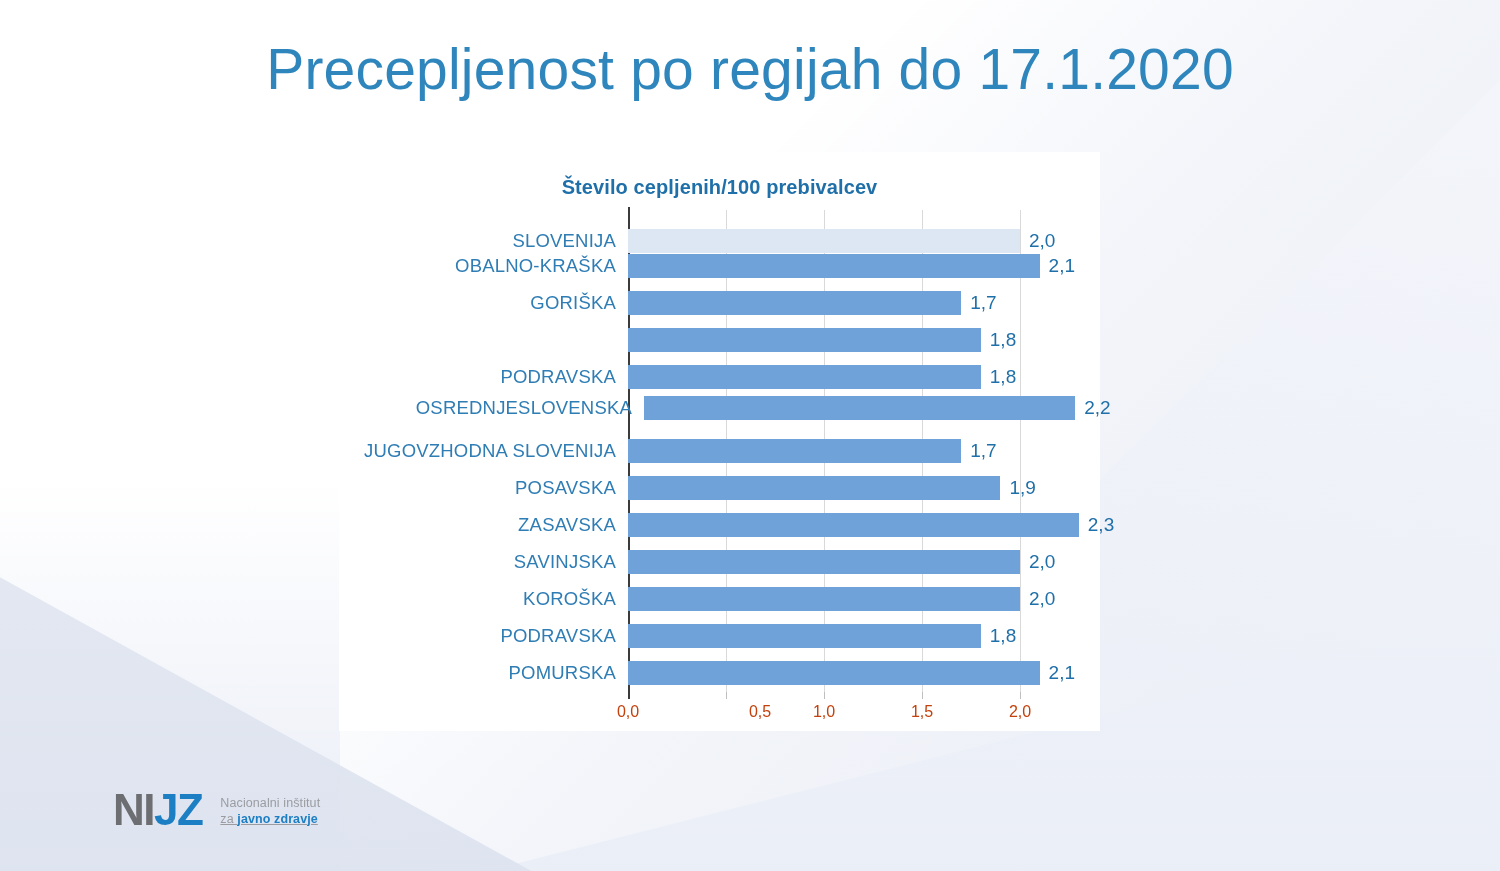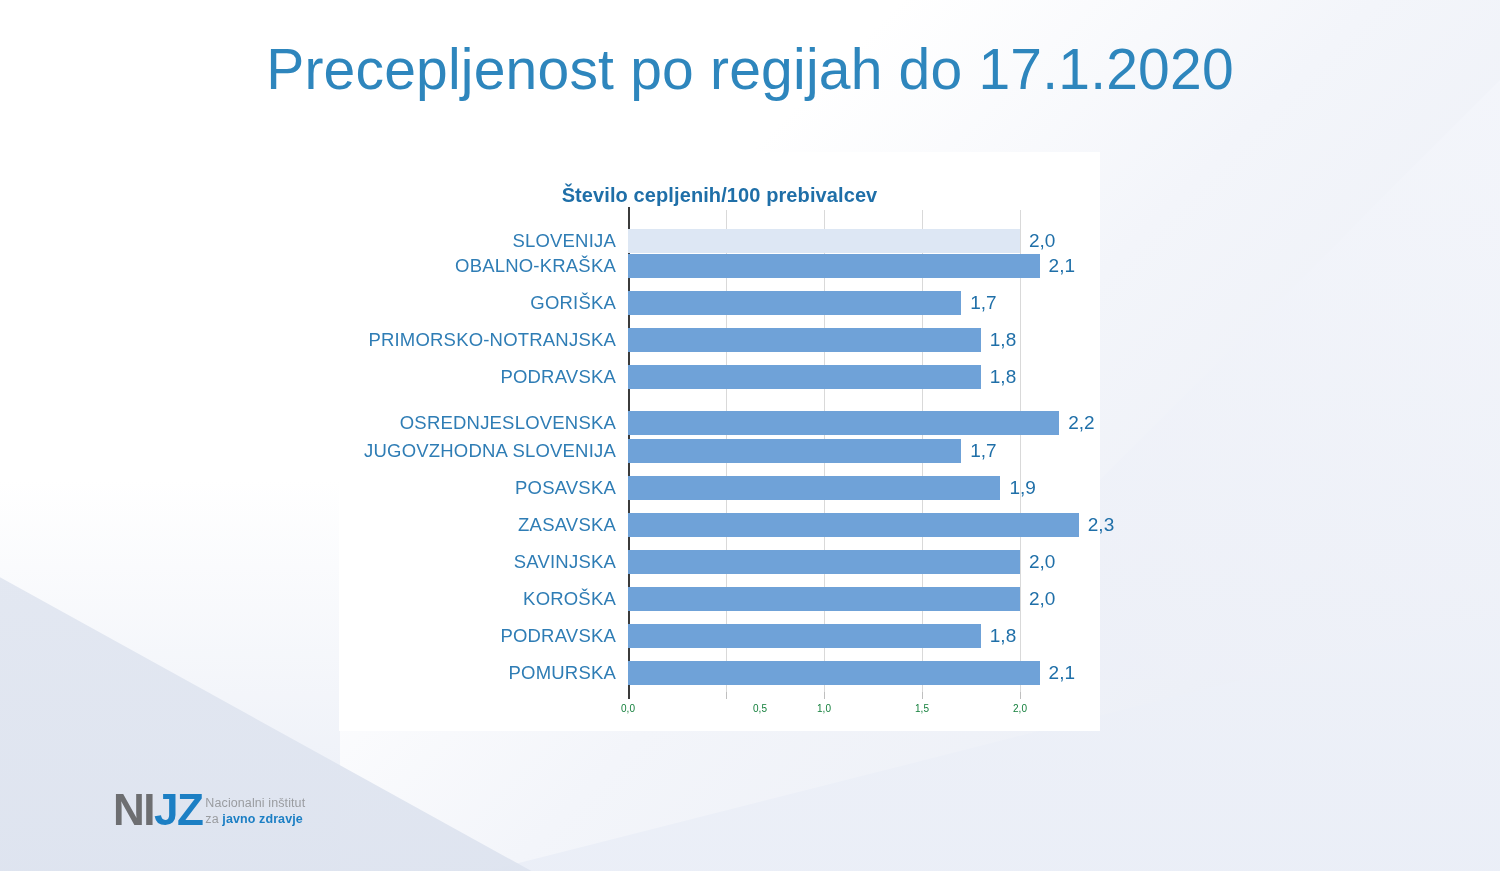"Število cepljenih/100 prebivalcev" #chart-title { top: 32px -> 24px }
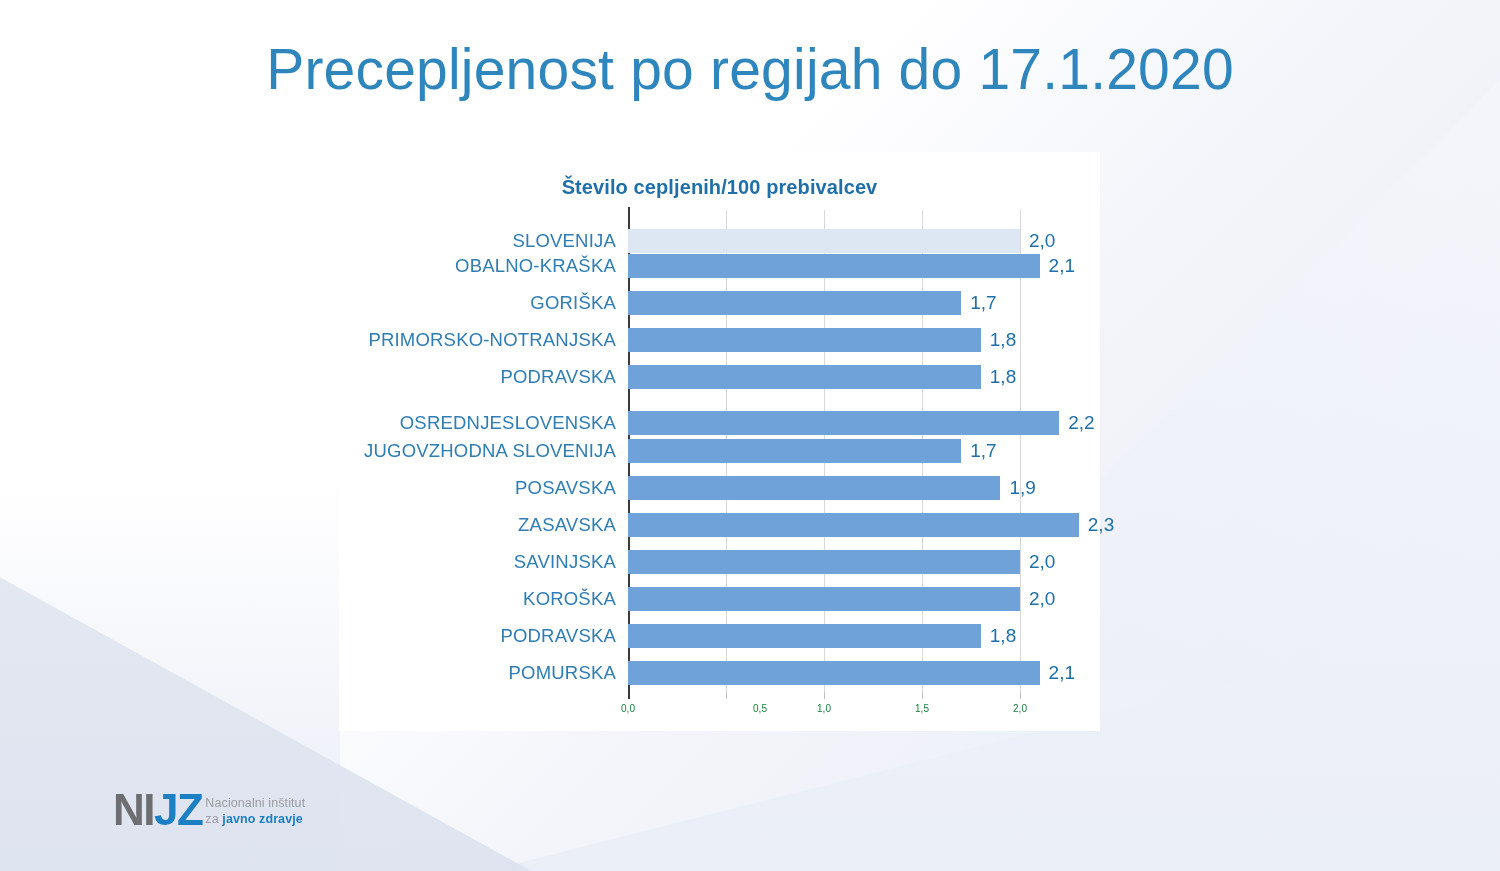"PRIMORSKO-NOTRANJSKA" div.cat-label { html: <div>PRIMORSKO-NOTRANJSKA</div> -> none }
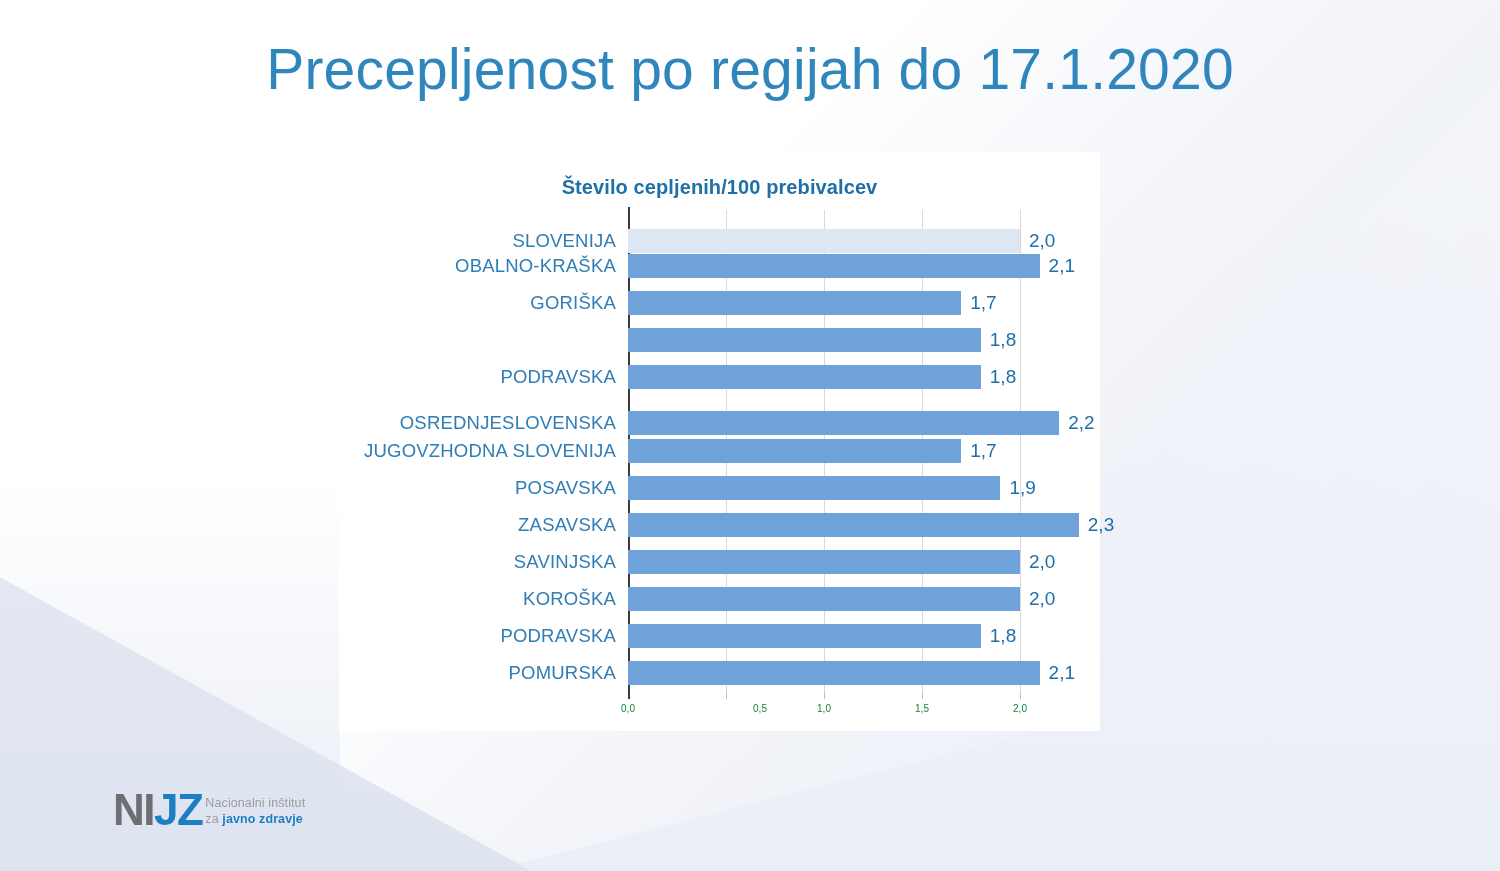"OSREDNJESLOVENSKA" div.row { margin-left: none -> 16px; top: 194px -> 179px }
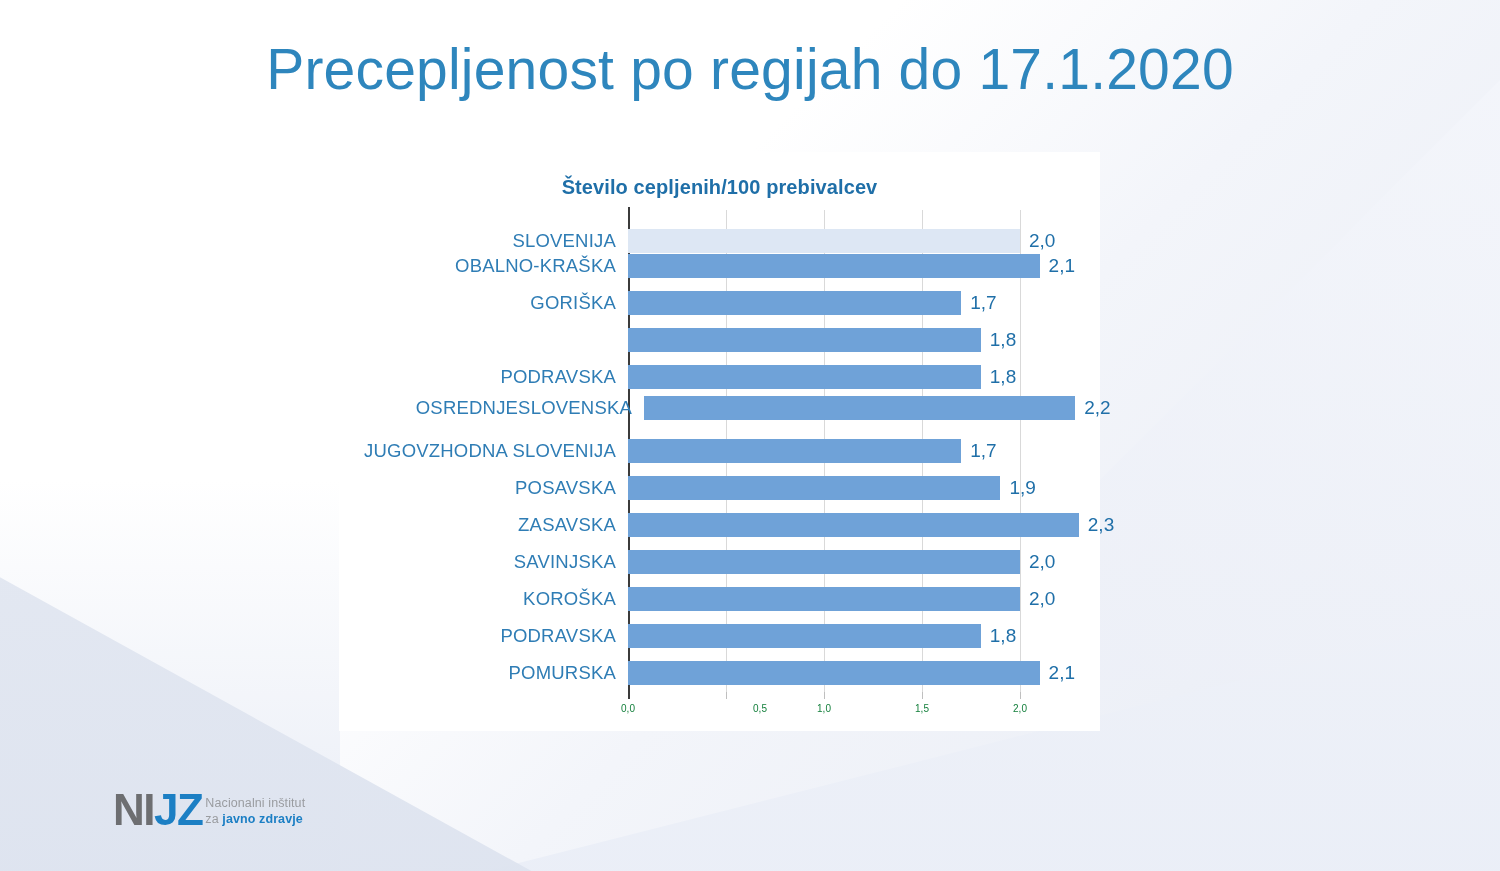"0,0" .tick-label { color: #15803d -> #c2410c; font-size: 10px -> 16px }
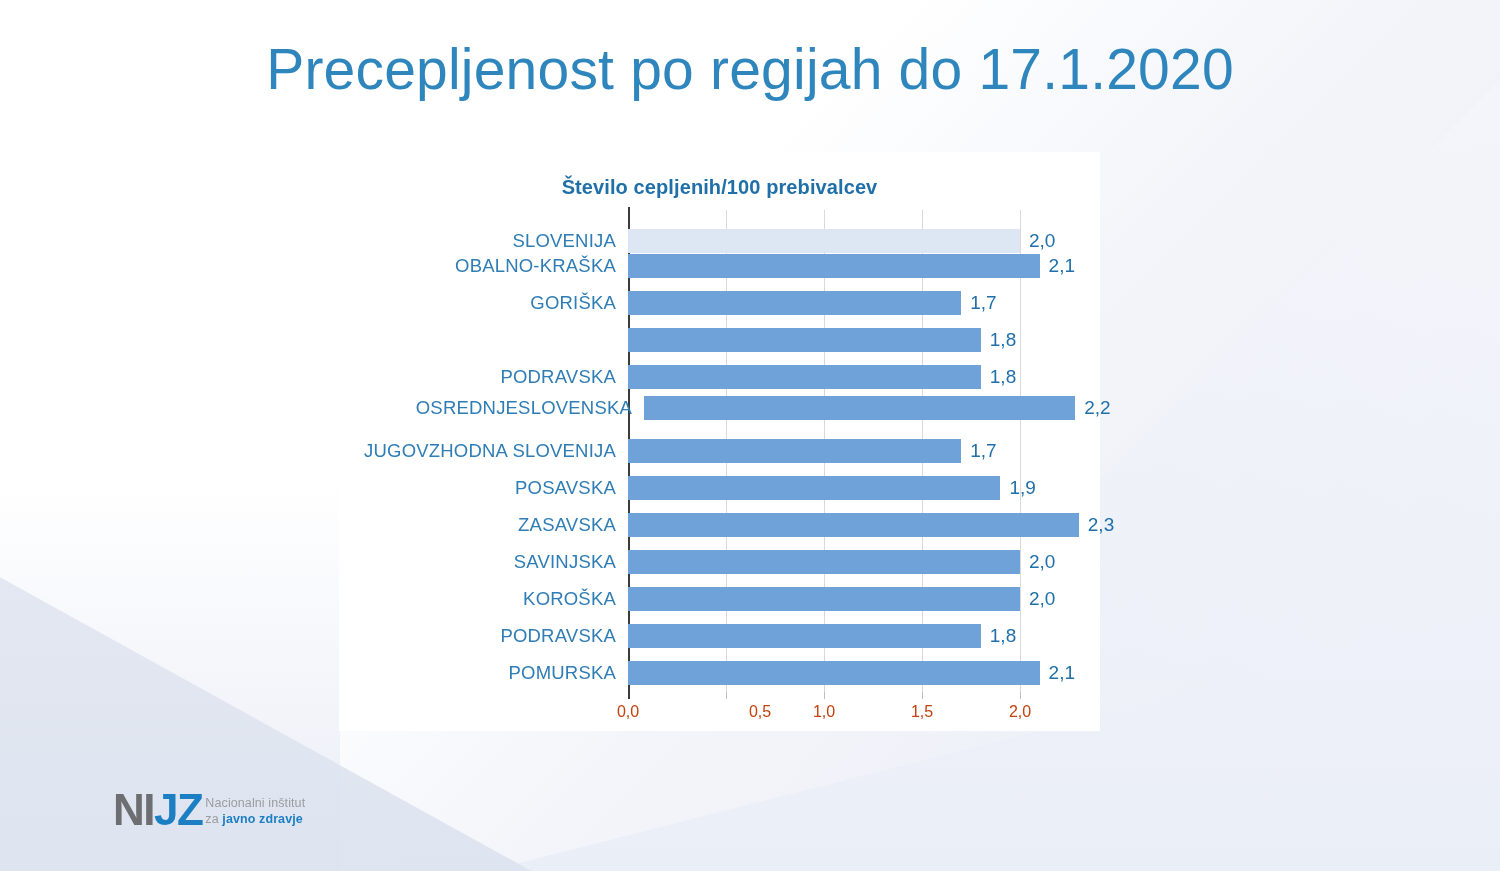"NIJZ" #logo { gap: 3px -> 18px }
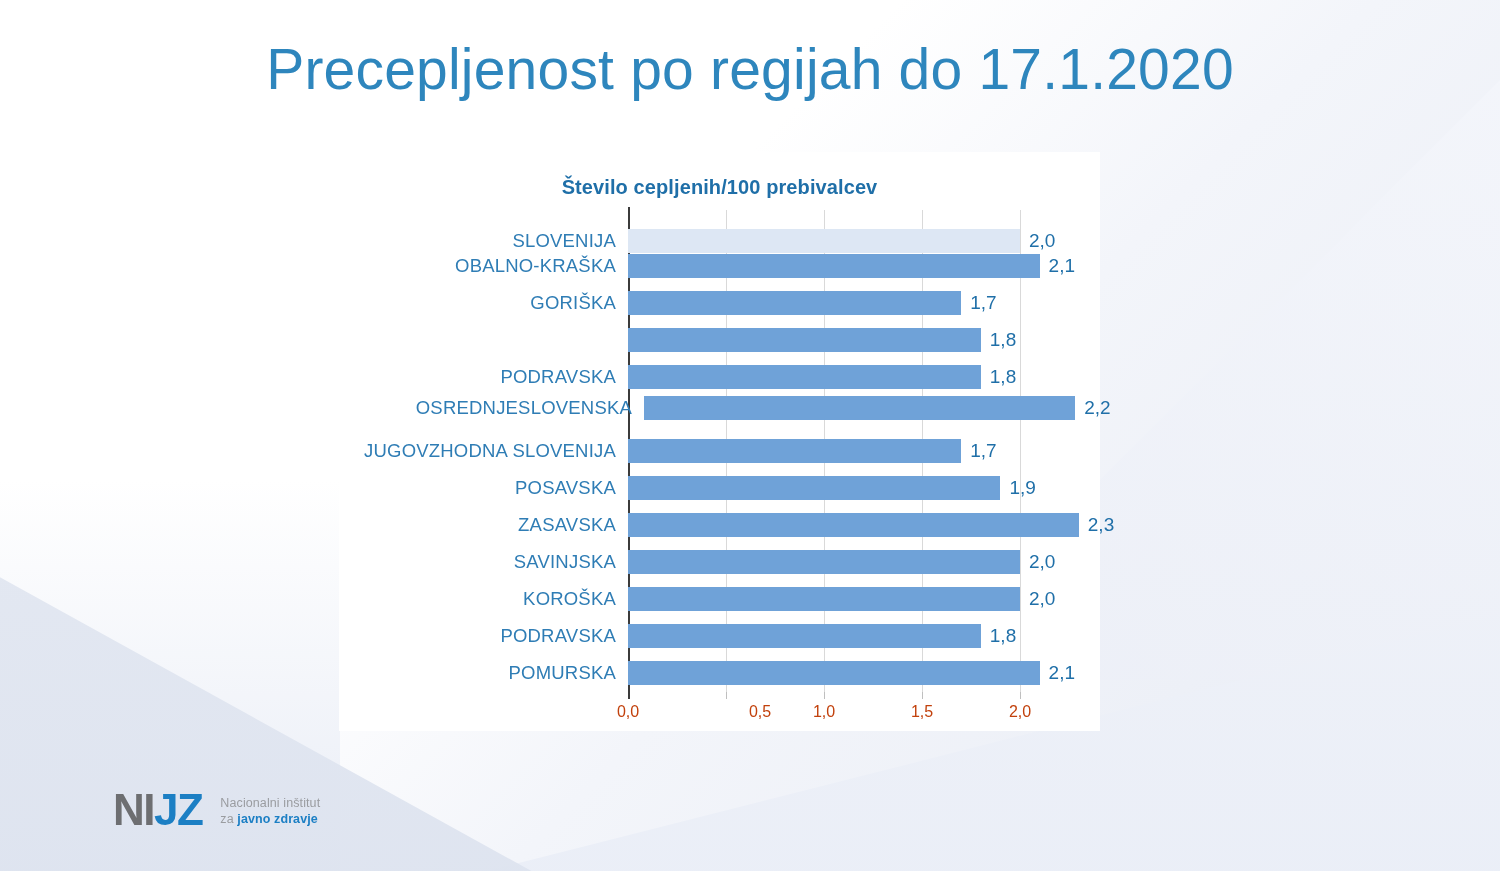"za javno zdravje" #logo-tag .l2 { text-decoration: none -> underline }
